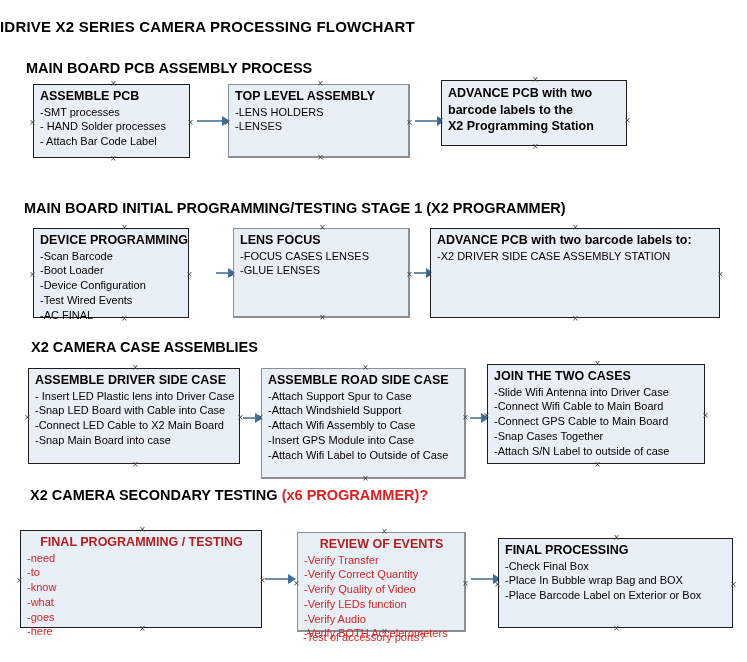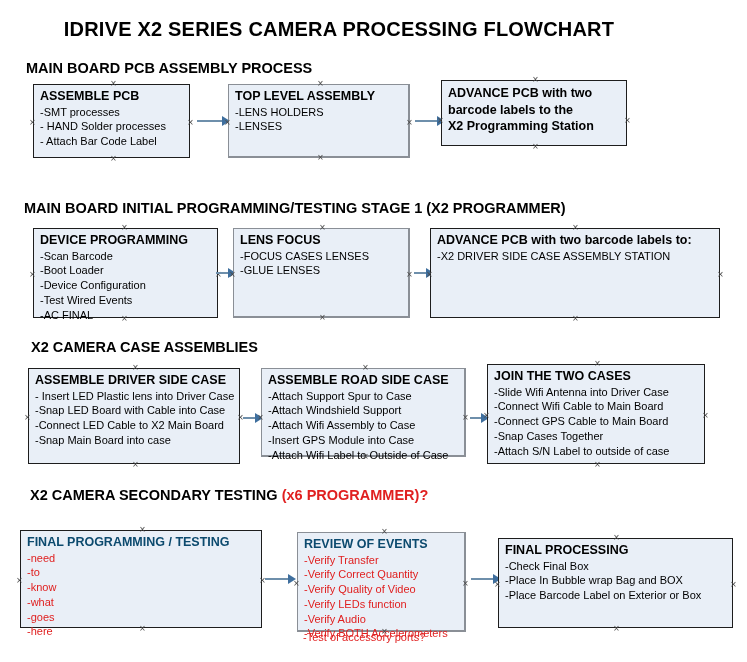"IDRIVE X2 SERIES CAMERA PROCESSING" .doc-title { font-size: 20px -> 15px; text-align: center -> left }
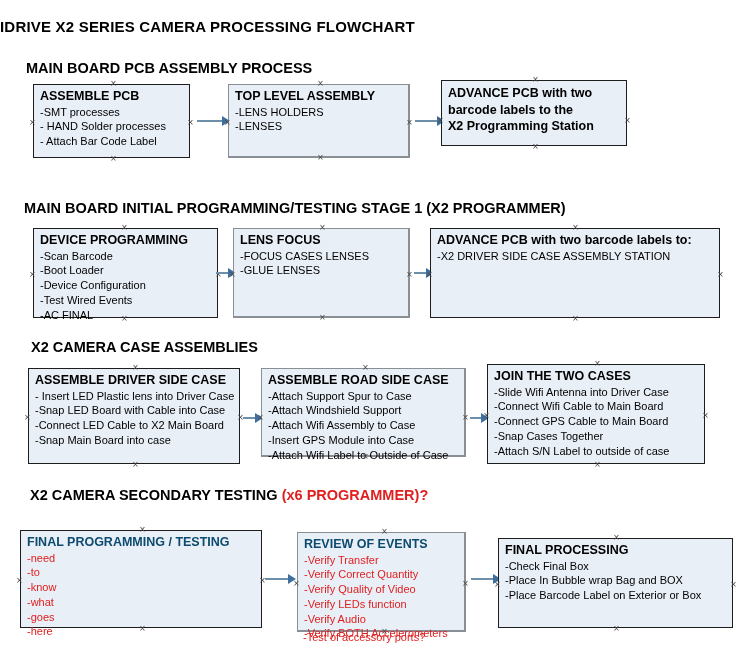"DEVICE PROGRAMMING" div.node { width: 185px -> 156px }
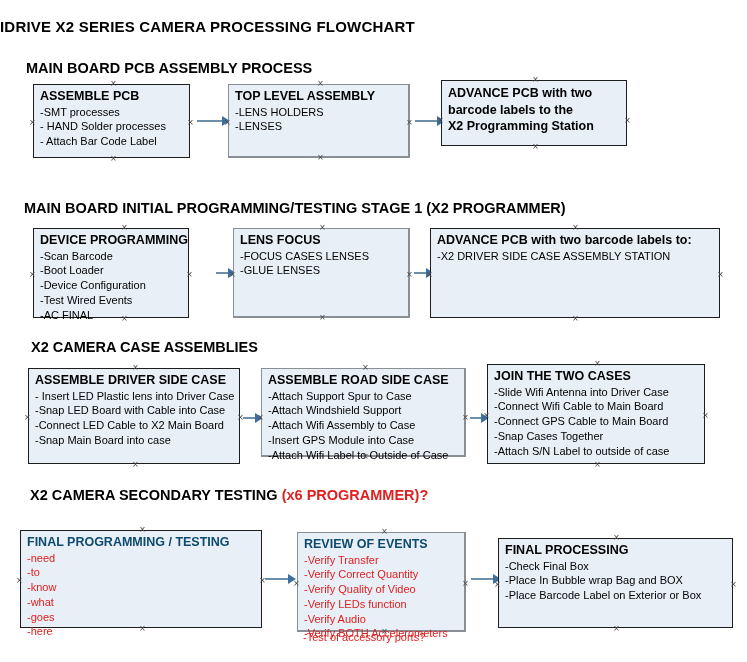"ASSEMBLE ROAD SIDE CASE" div.node { height: 89px -> 111px }
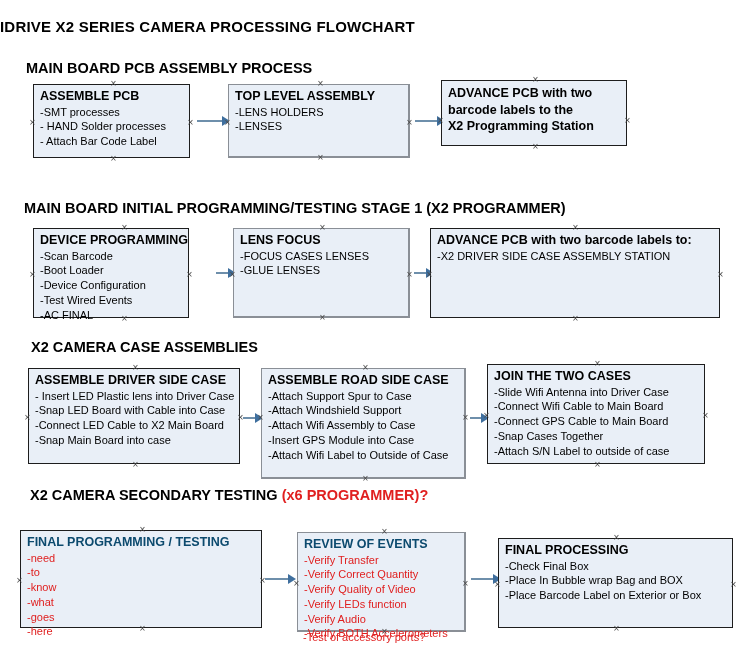"FINAL PROGRAMMING / TESTING" .node.red .title { color: #0c4a6e -> #b91c1c; text-align: none -> center }
